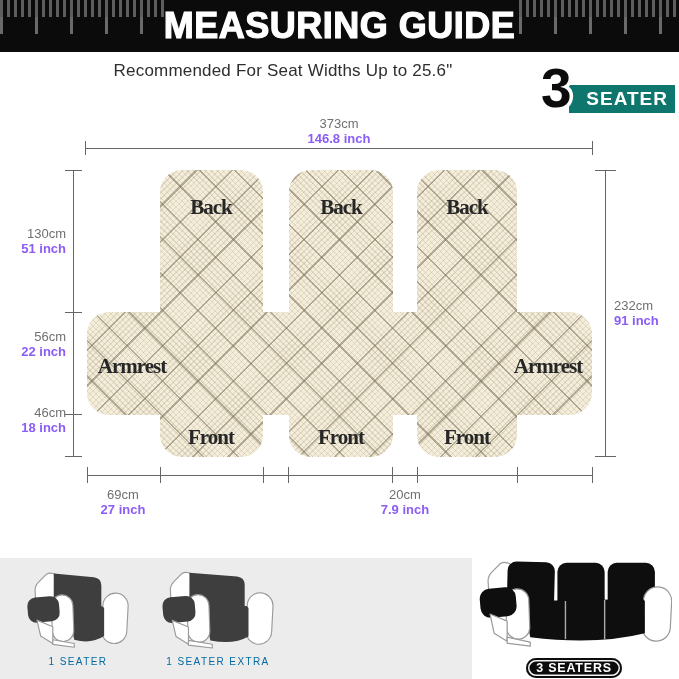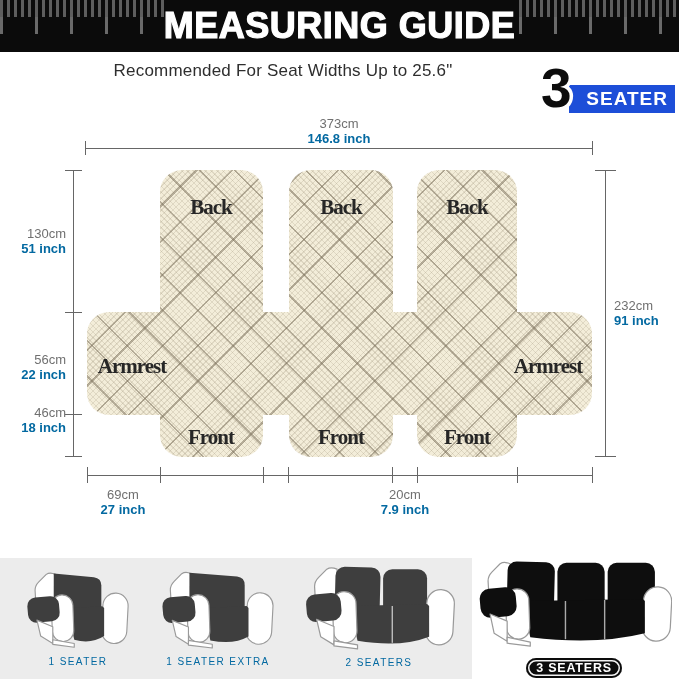"SEATER" .badge-box { background: #1d4ed8 -> #0f766e }
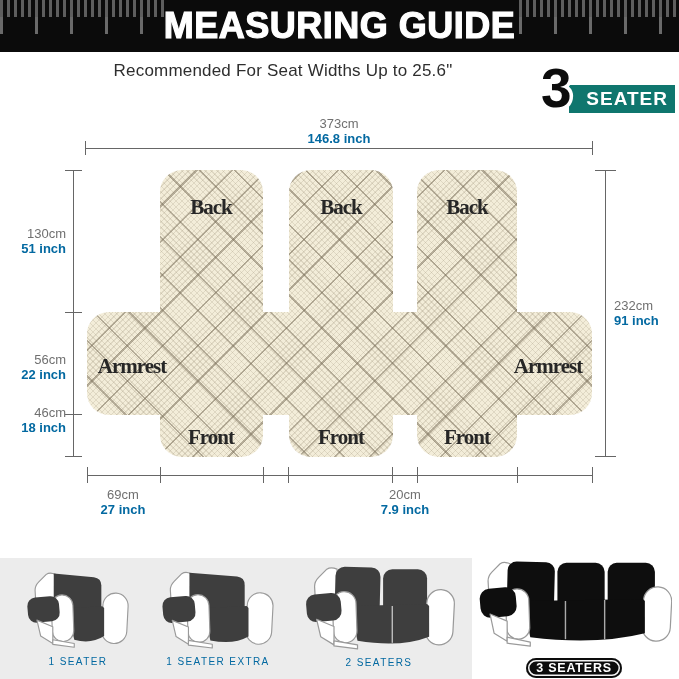"146.8 inch" .dim .inch { color: #0369a1 -> #8b5cf6 }
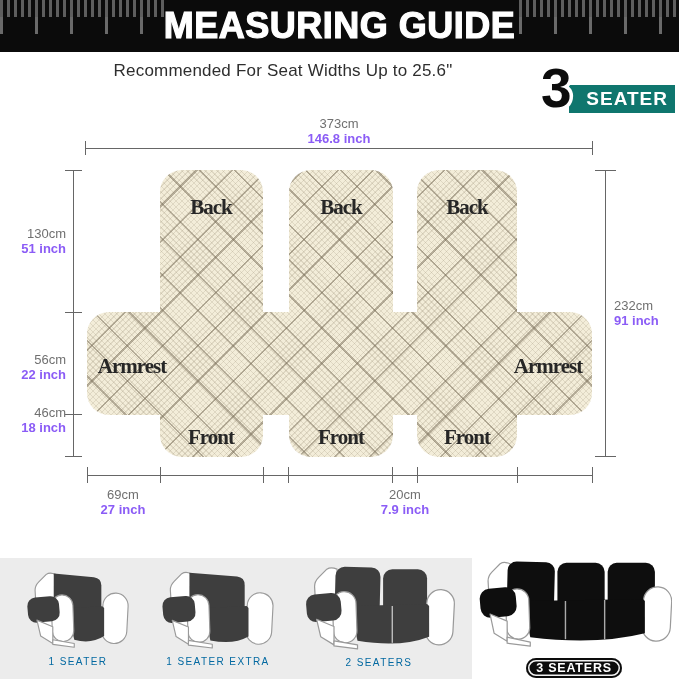"56cm" div.dim { top: 353px -> 330px }
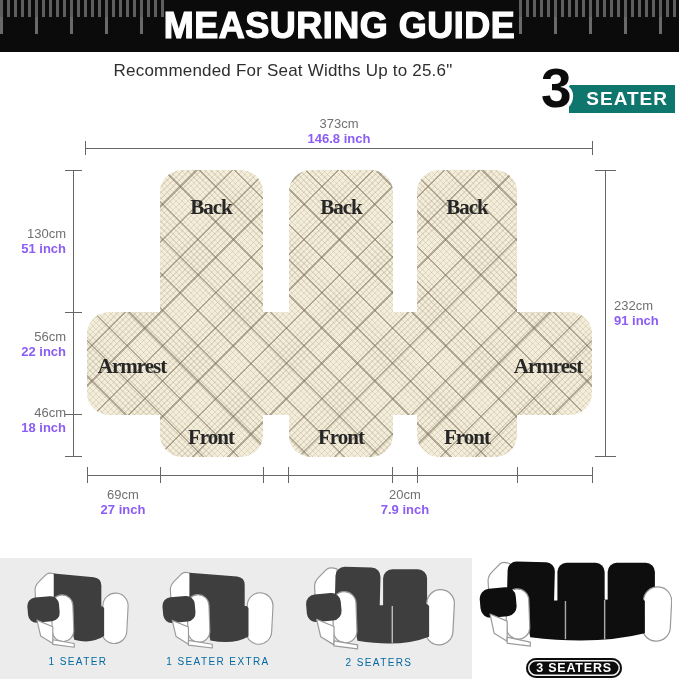"2 SEATERS" div.variant { html: <div> <svg> <path></path> <rect></rect> <rect></rect> <rect></rect> <path></path> <path></path> <rect></rect> <rect></rect> <path></path> <path></path> </svg> <span>2 SEATERS</span> </div> -> none }
